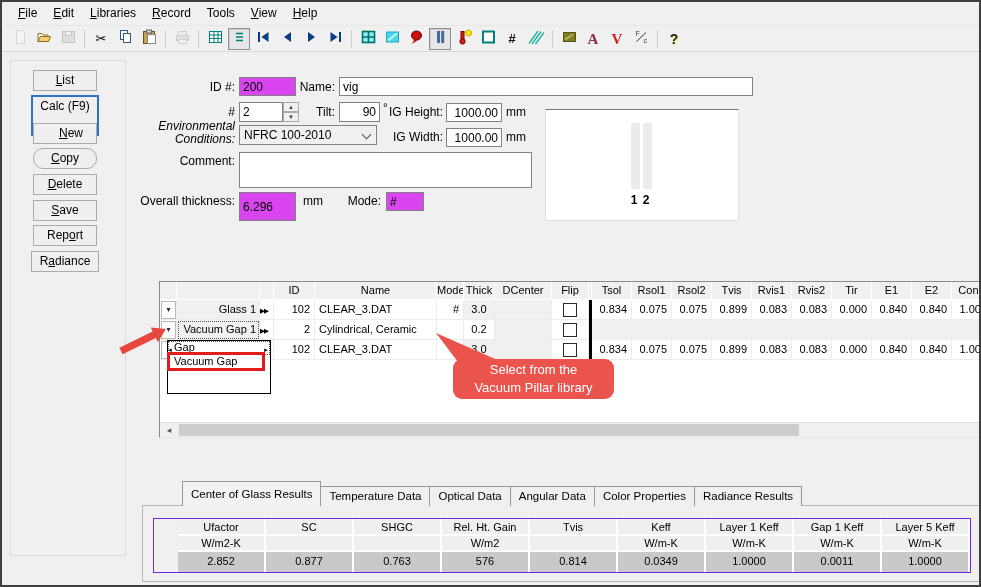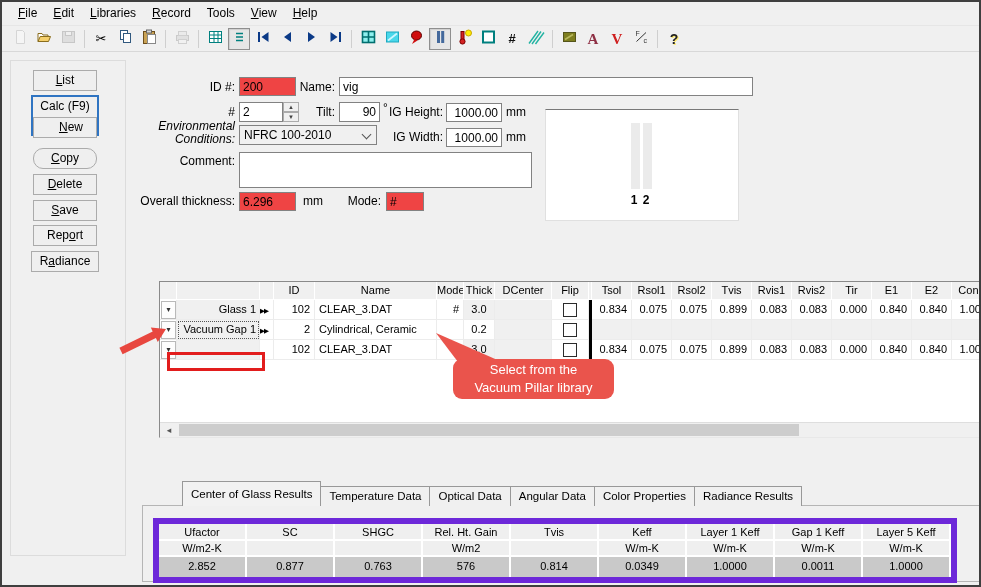"200" .field.ro { background: #ef4444 -> #d946ef }
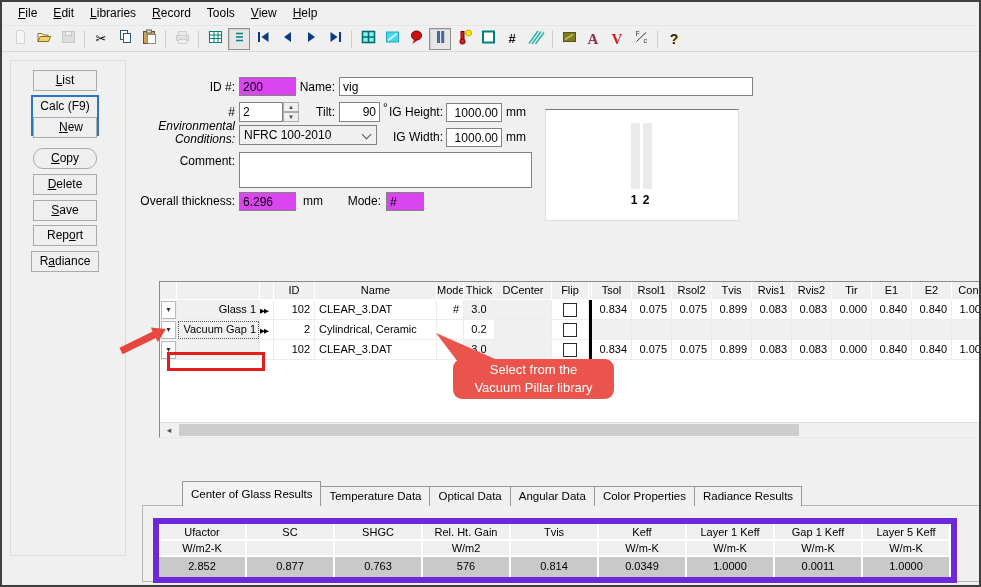"New" div.sbtn { top: 115px -> 121px }
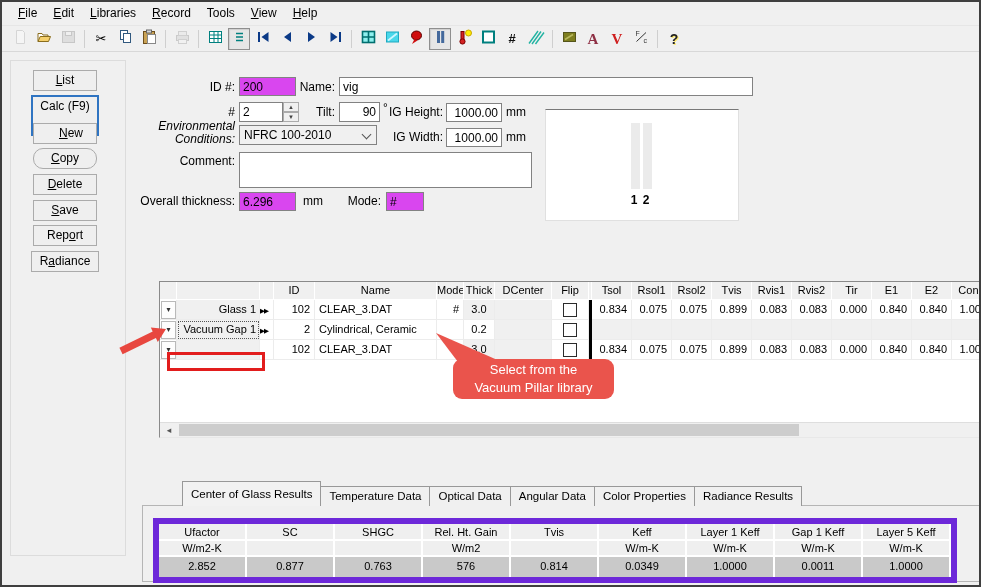"6.296" input.field { height: 19px -> 29px }
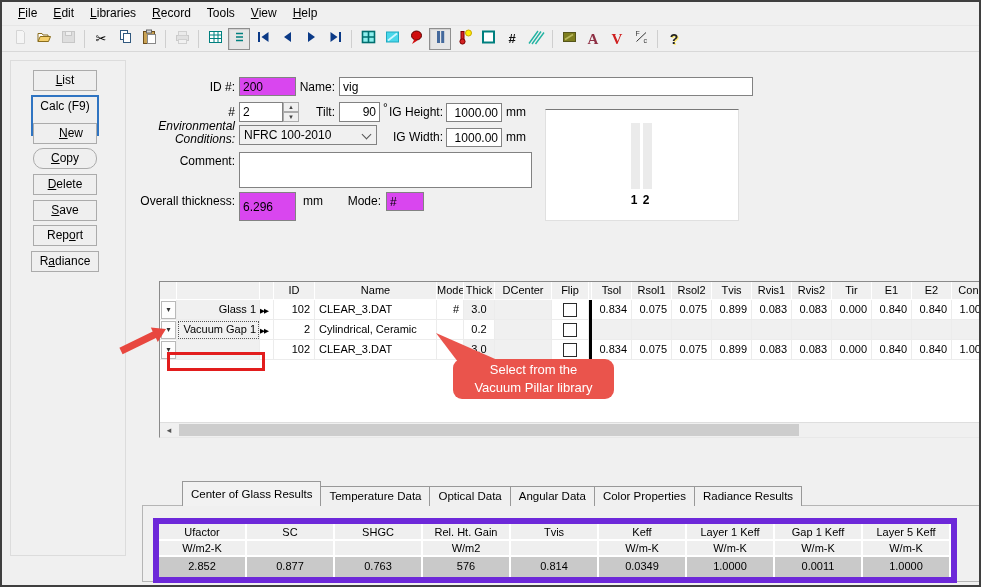"Gap" div { html: none -> <div> <div>Gap<span>◄</span><span>►</span></div> <div>Vacuum Gap</div> </div> }
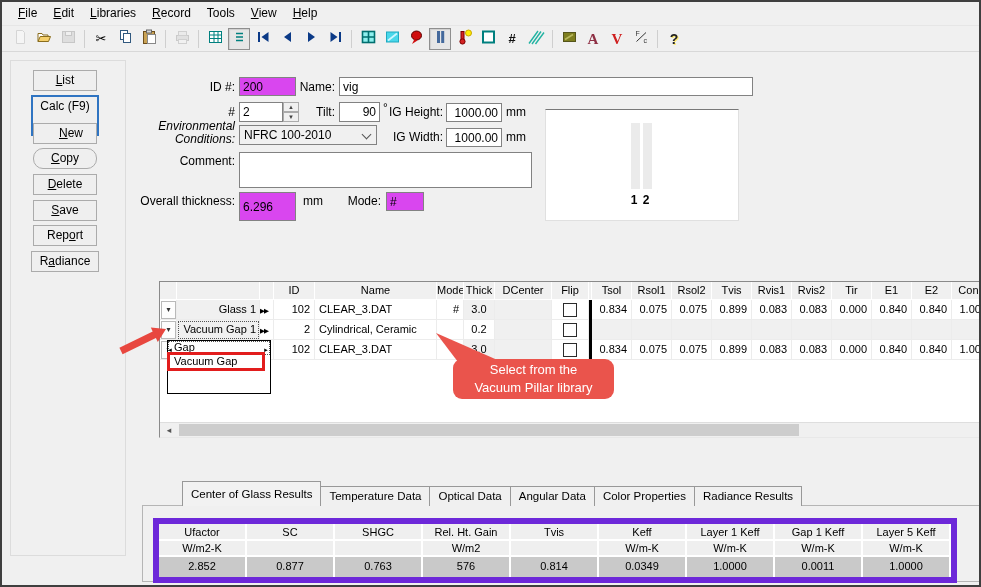"Ufactor" #rtable { border: 6px solid #6d28d9 -> 1px solid #6d28d9; padding-left: none -> 24px }
